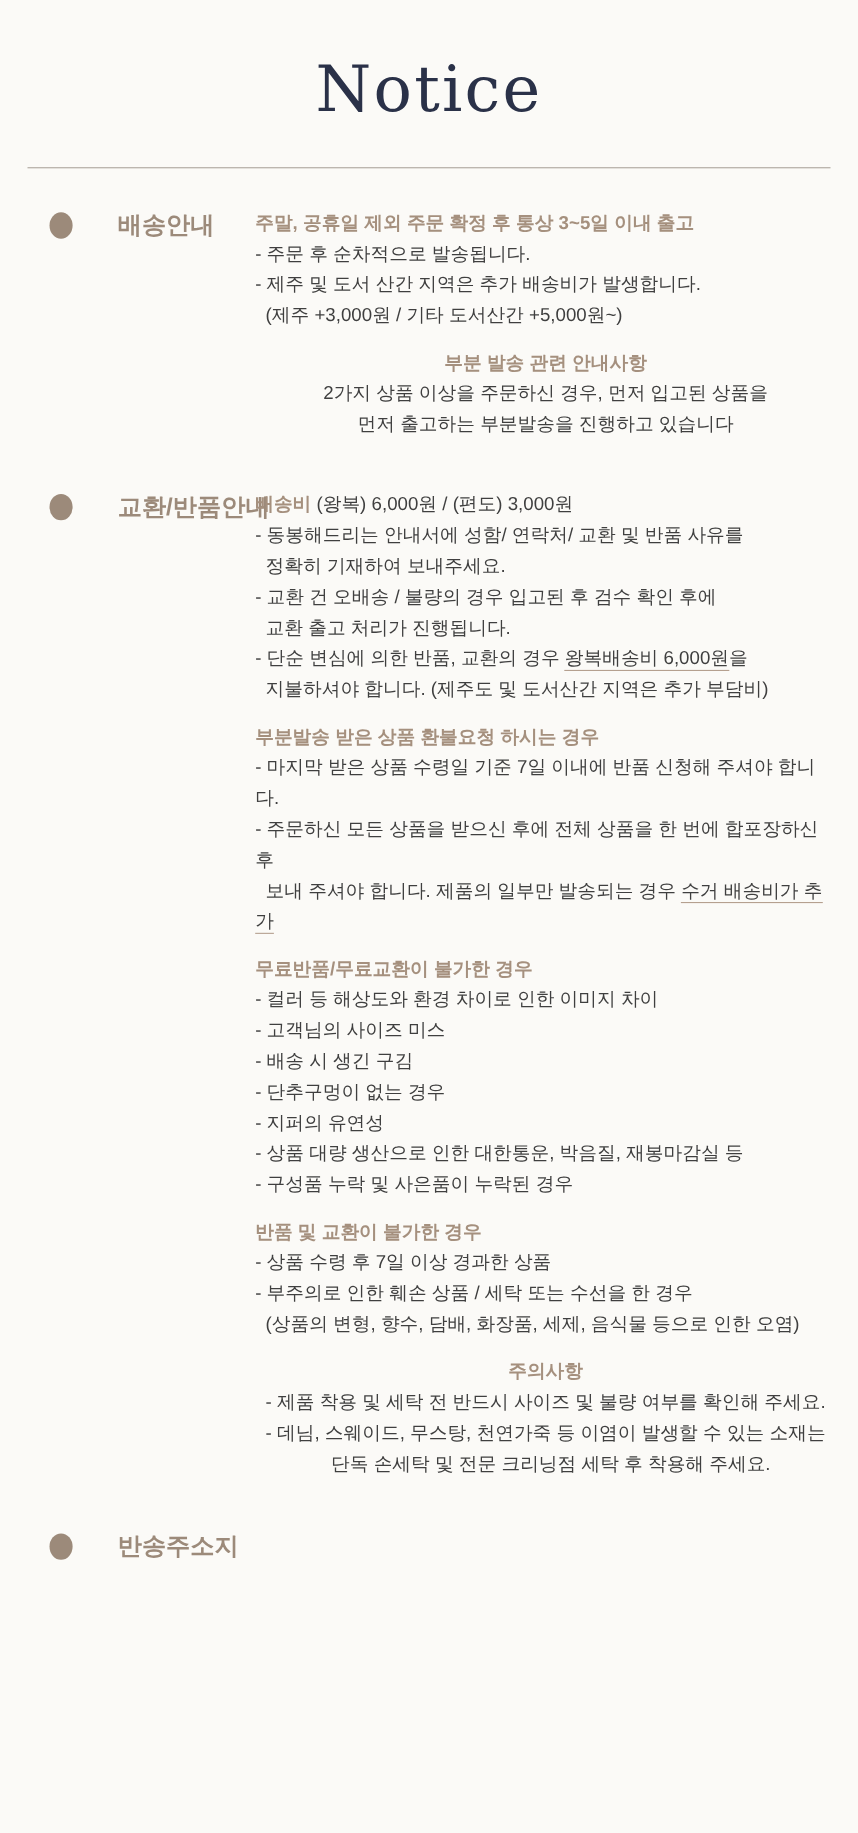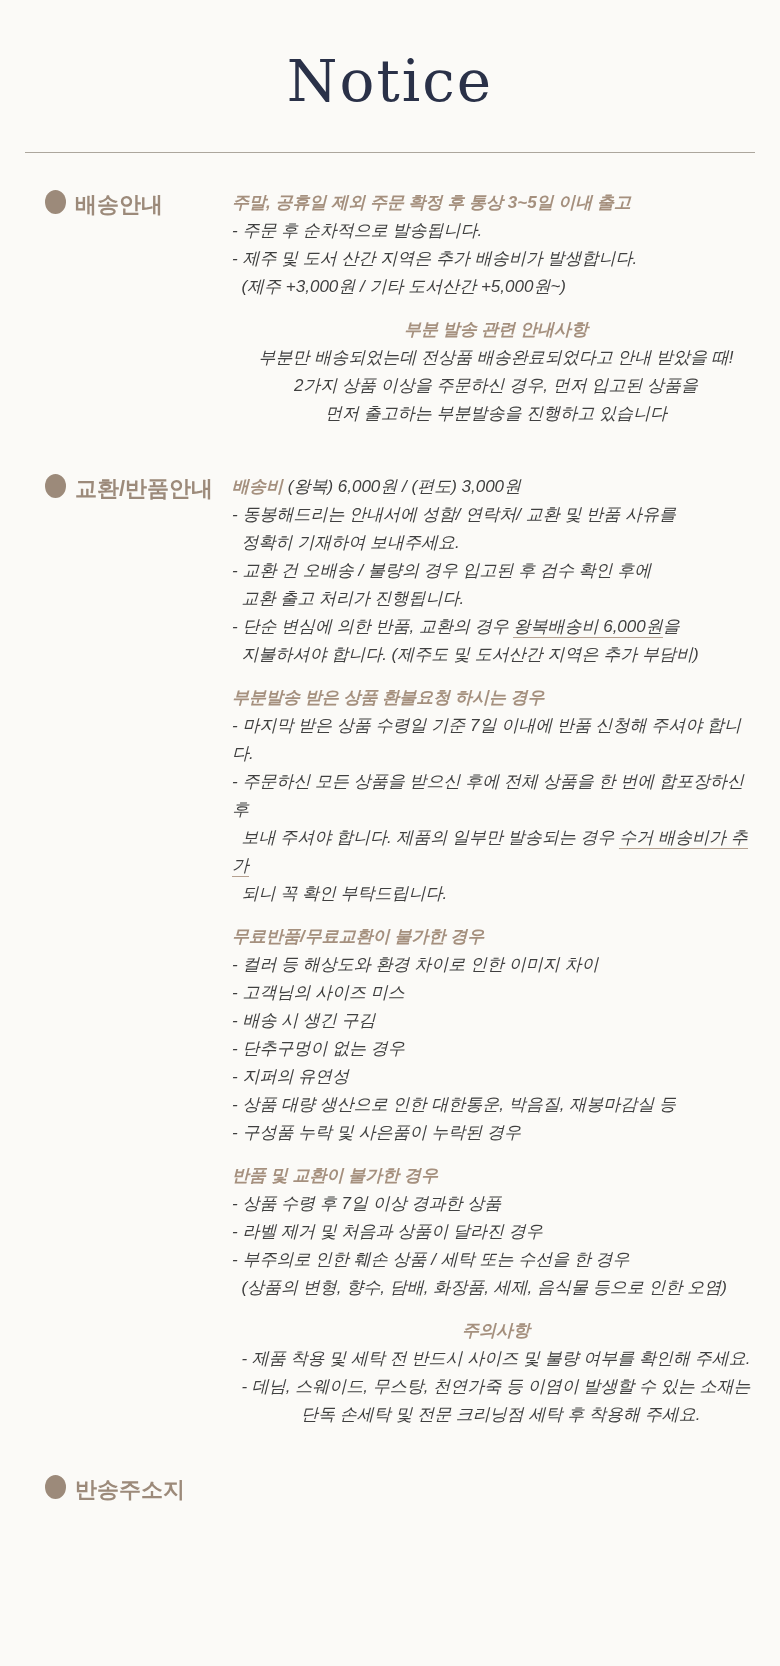"배송안내" .label-col { align-items: none -> center; gap: none -> 32px }
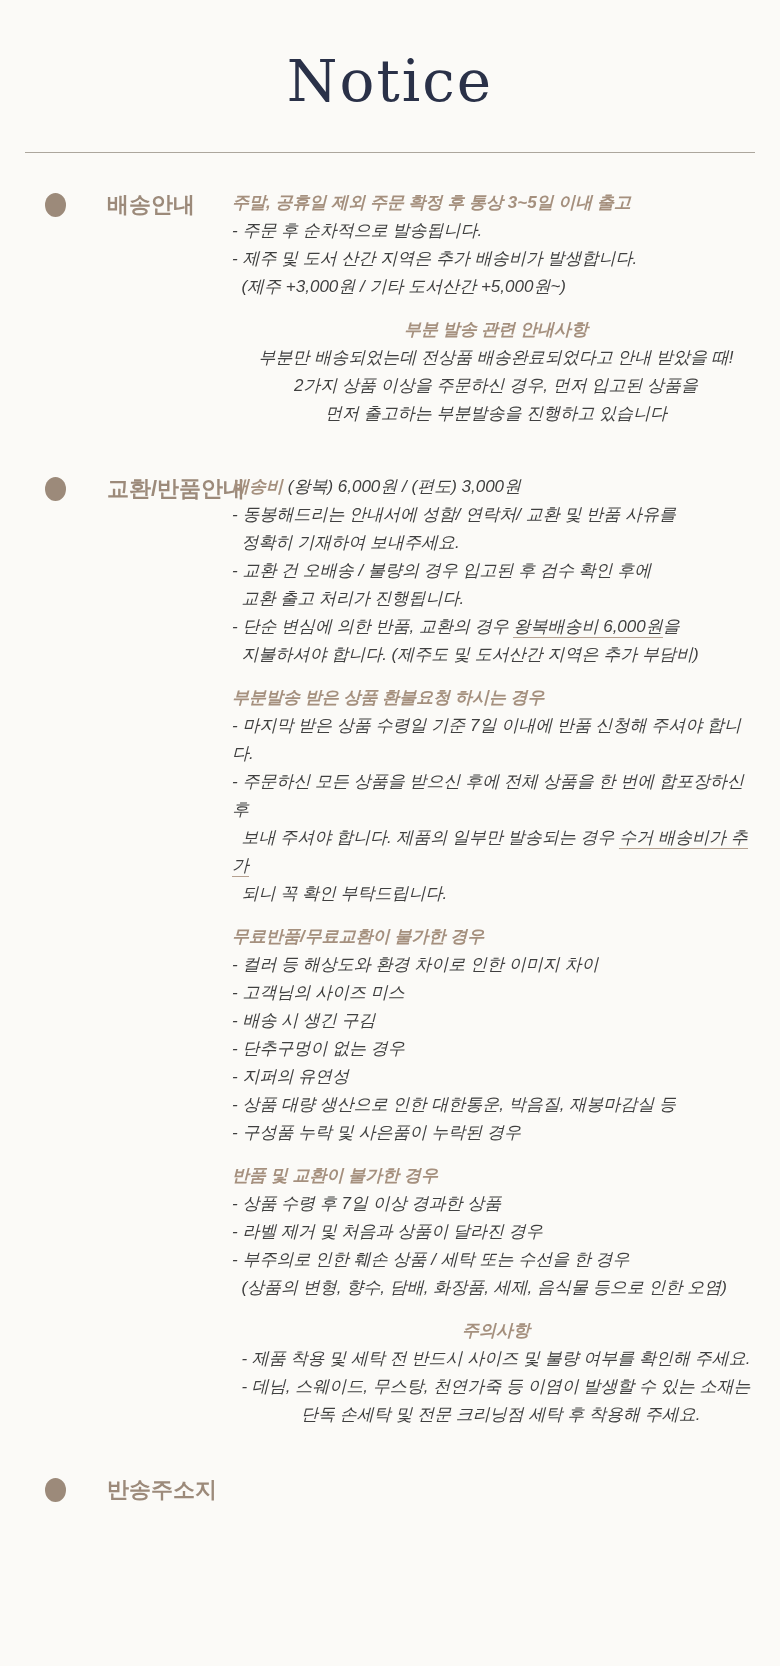"주말, 공휴일 제외 주문 확정" .content-col { font-style: italic -> none }
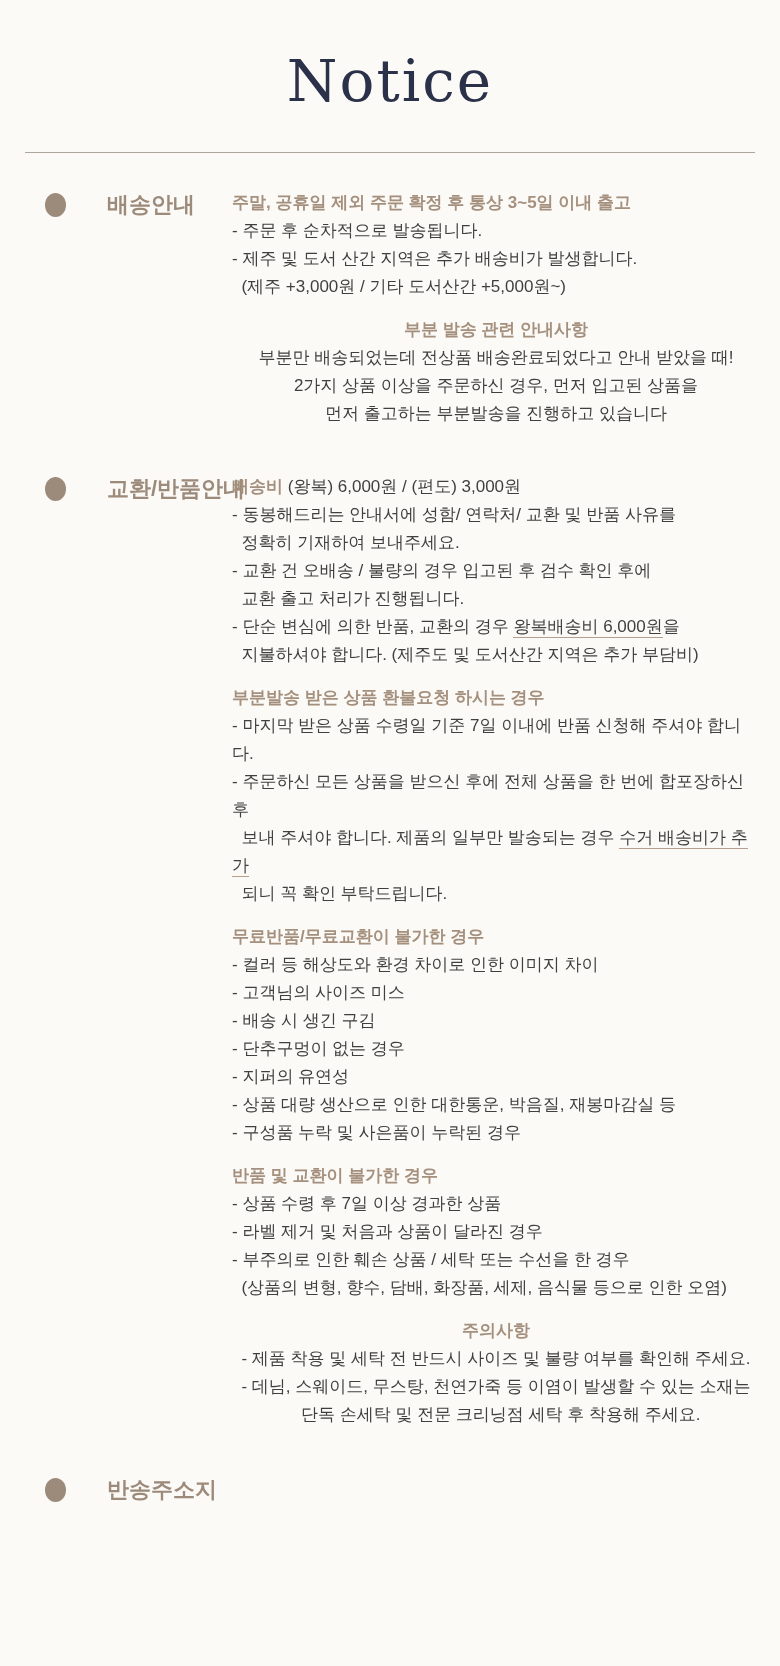"부분만 배송되었는데 전상품 배송완료되었다고 안내" div.g-line { html: <div><span>부분만 배송되었는데 전상품 배송완료되었다고 안내 받았을 때!</span></div> -> none }
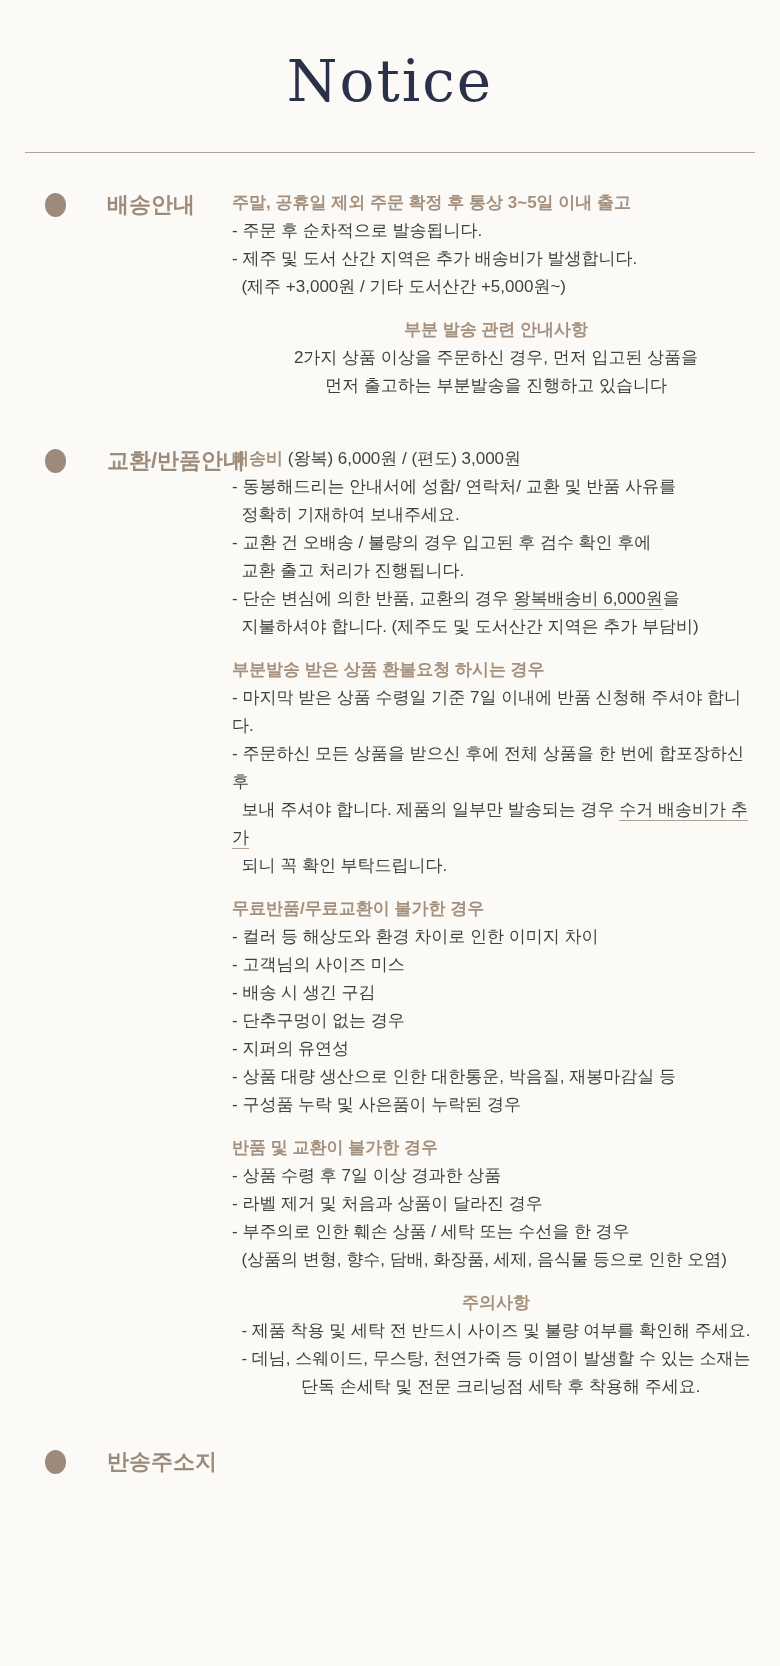"되니 꼭 확인 부탁드립니다." div.g-line { html: <div><span> 되니 꼭 확인 부탁드립니다.</span></div> -> none }
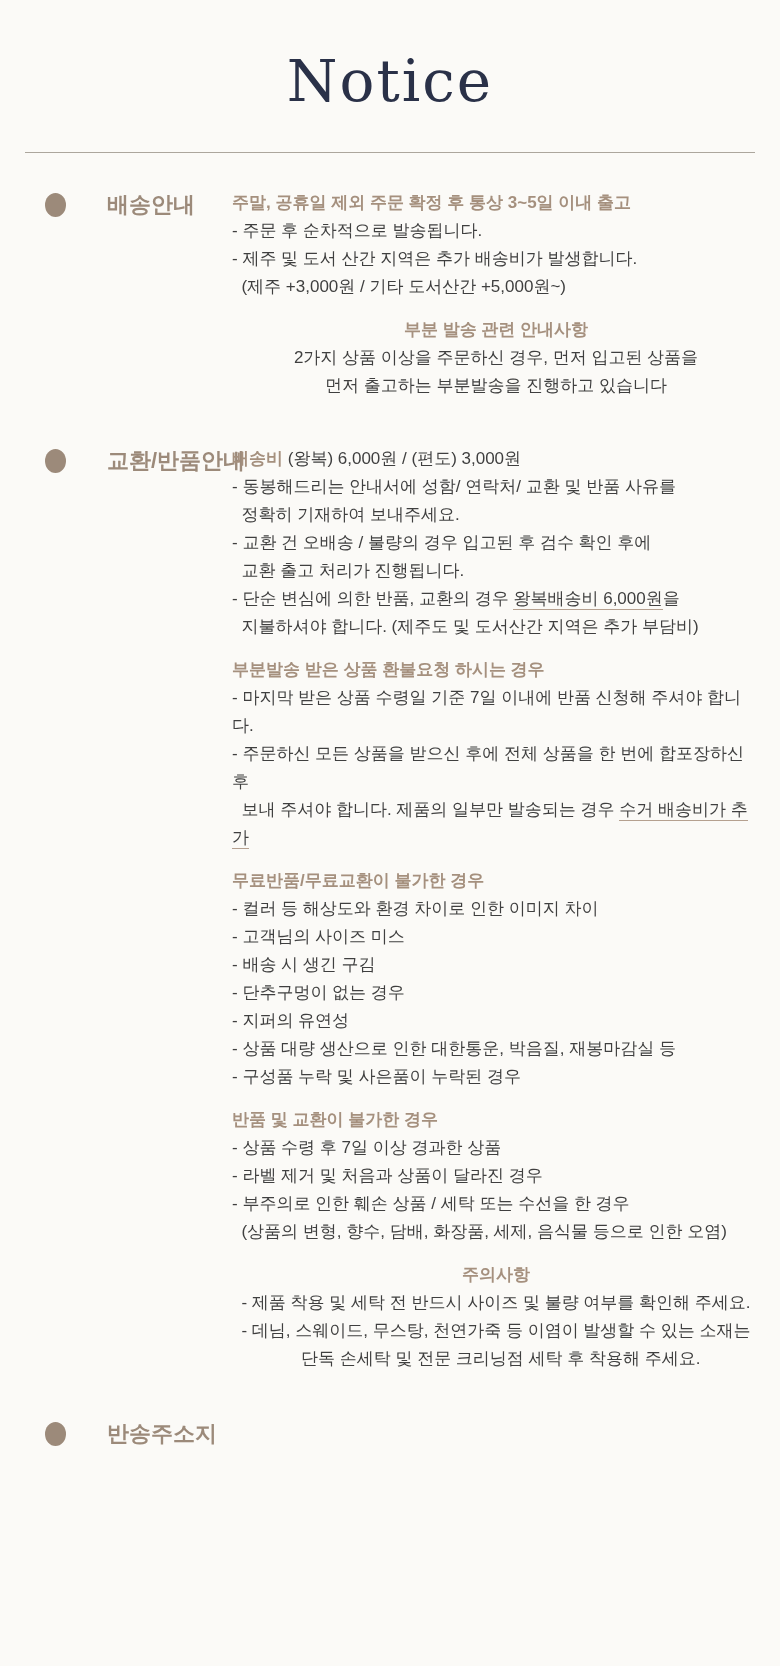"- 라벨 제거 및 처음과" div.g-line { html: <div><span>- 라벨 제거 및 처음과 상품이 달라진 경우</span></div> -> none }
